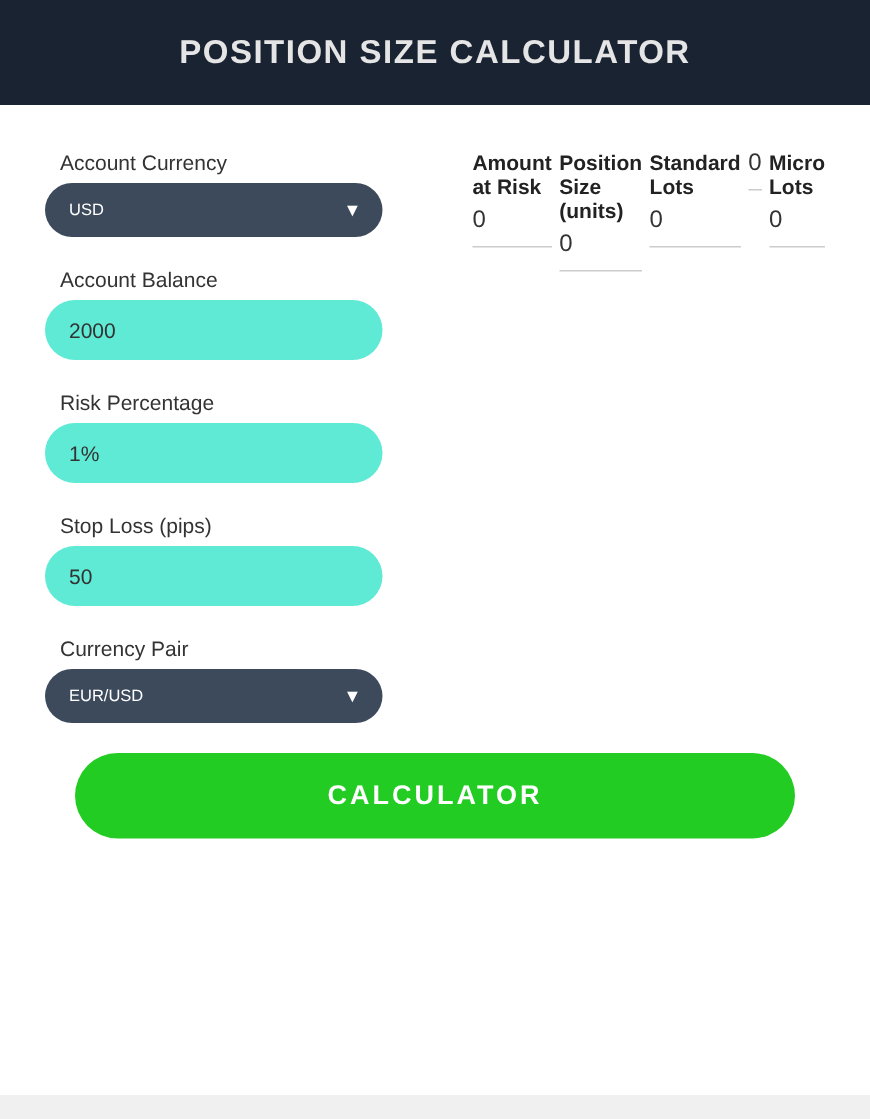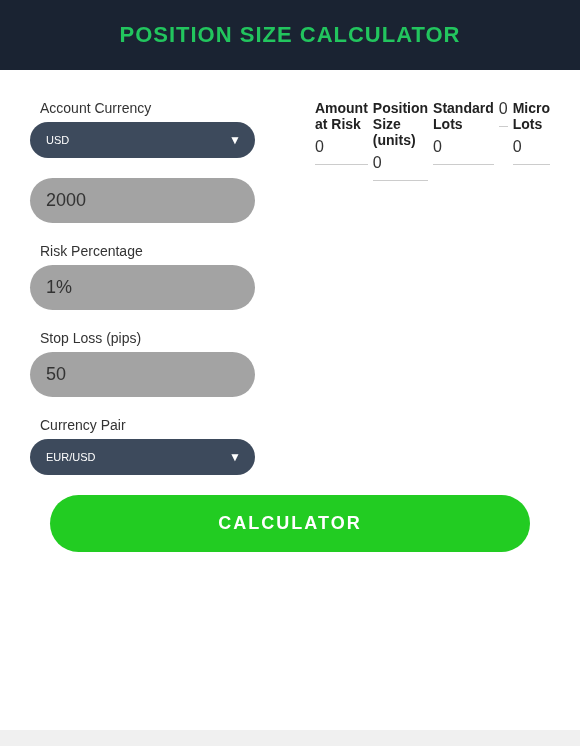"POSITION SIZE CALCULATOR" .header-title { color: #22c55e -> #e5e5e5 }
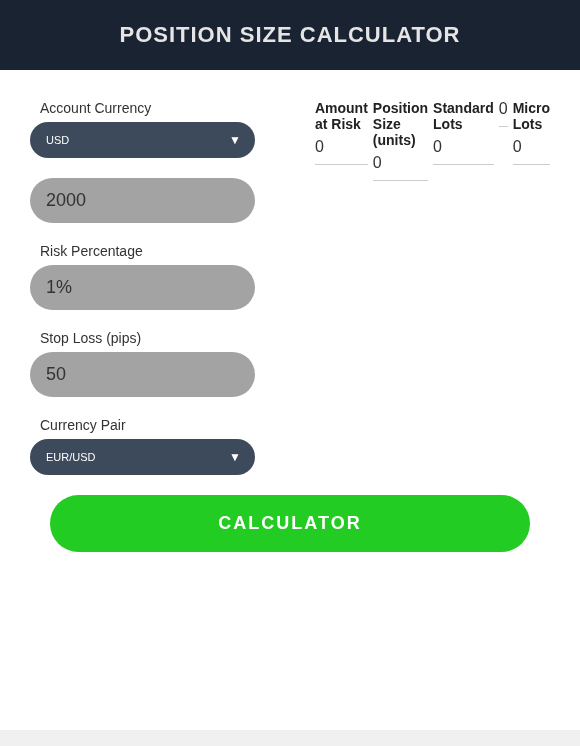"Account Balance" div.field-label { html: none -> <div>Account Balance</div> }
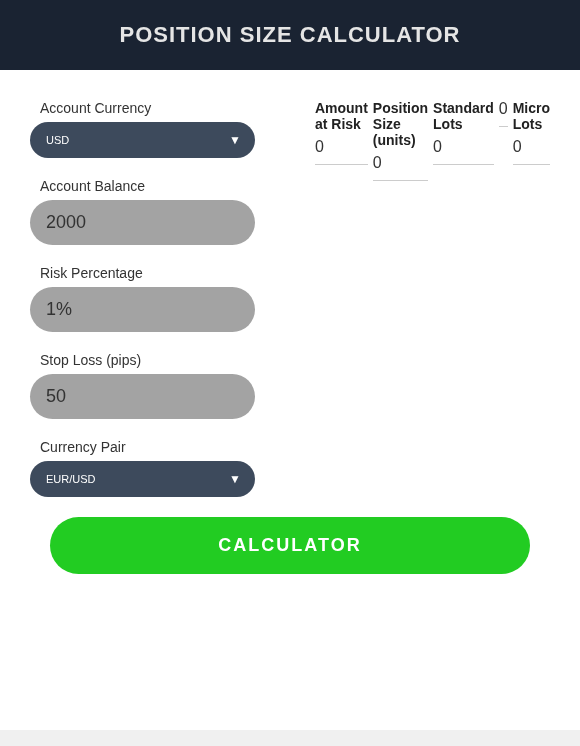"2000" .input-field { background: #a3a3a3 -> #5eead4; font-size: 18px -> 14px }
